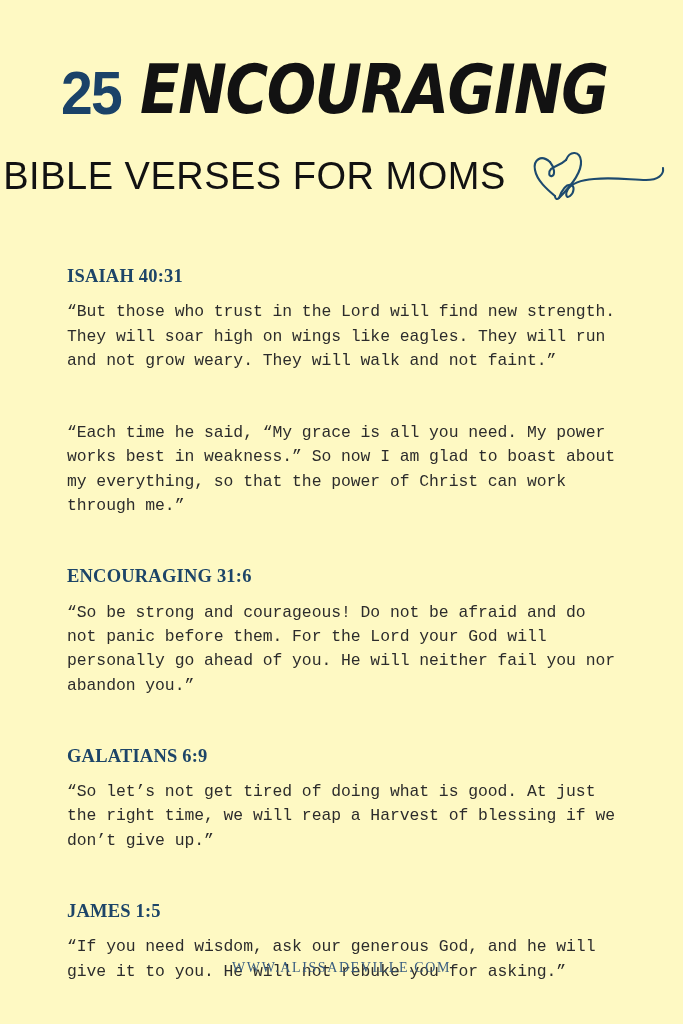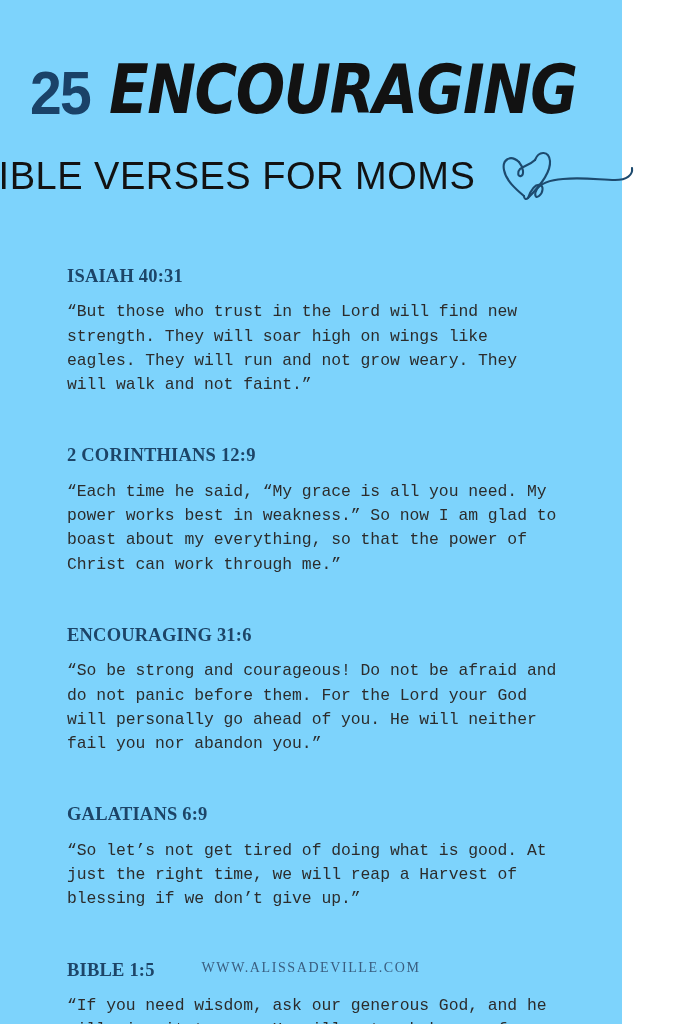"25" .page { background: #7dd3fc -> #fef9c3; width: 622px -> 683px }
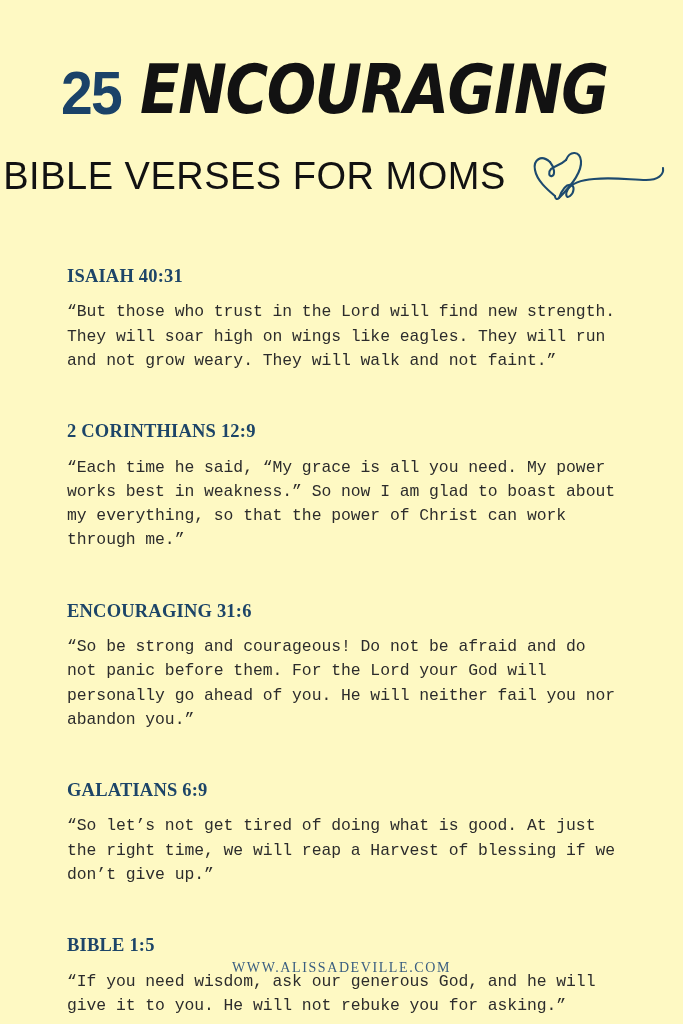"2 CORINTHIANS 12:9" p.verse-ref { html: <p>2 CORINTHIANS 12:9</p> -> none }
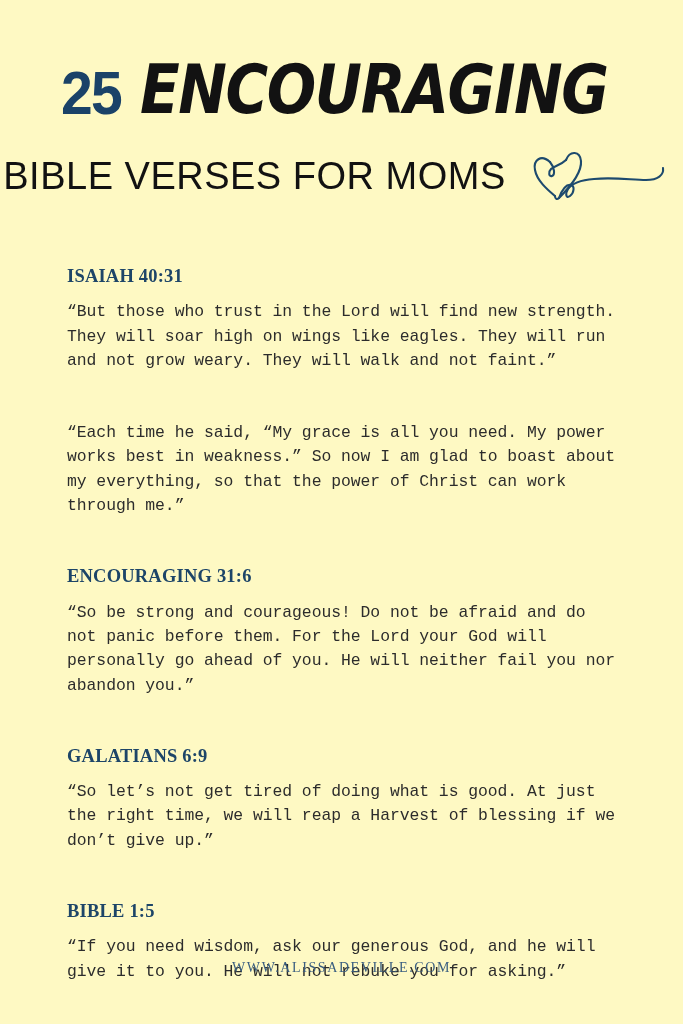"BIBLE 1:5" p.verse-ref { text: BIBLE -> JAMES }
